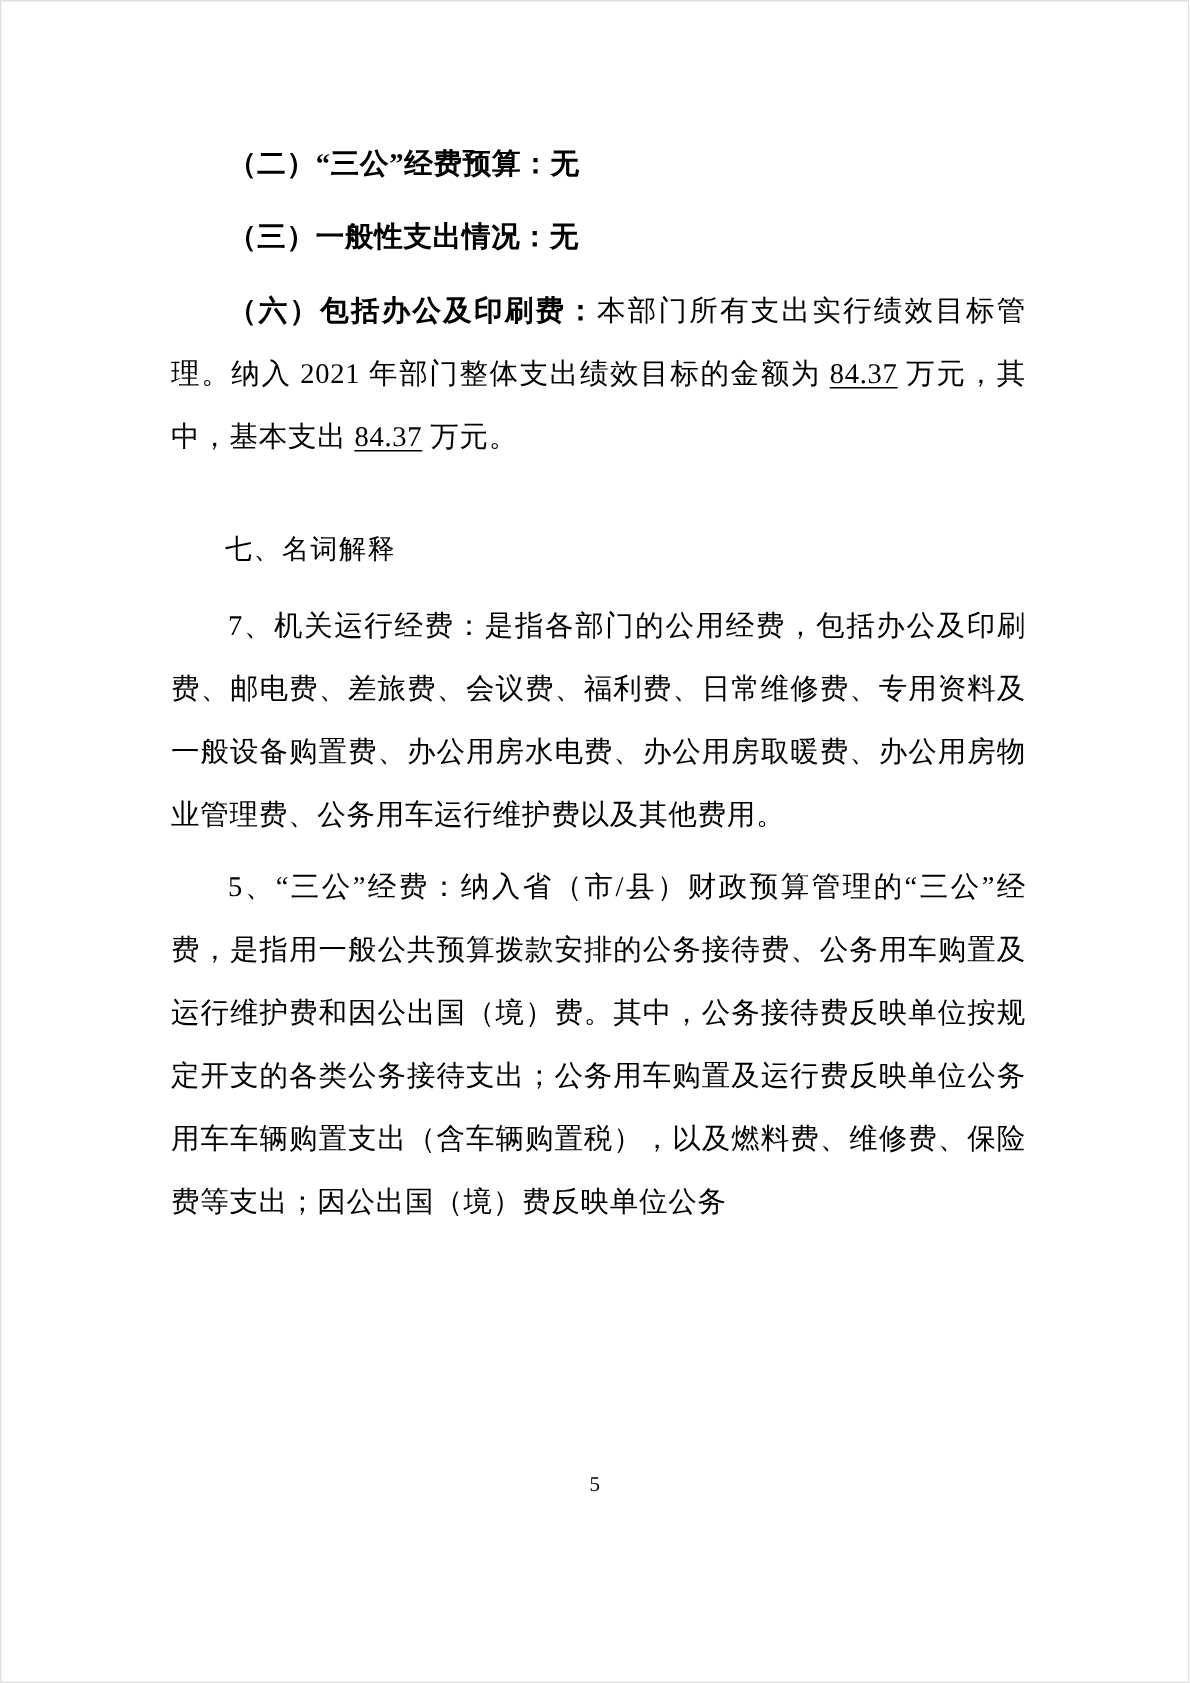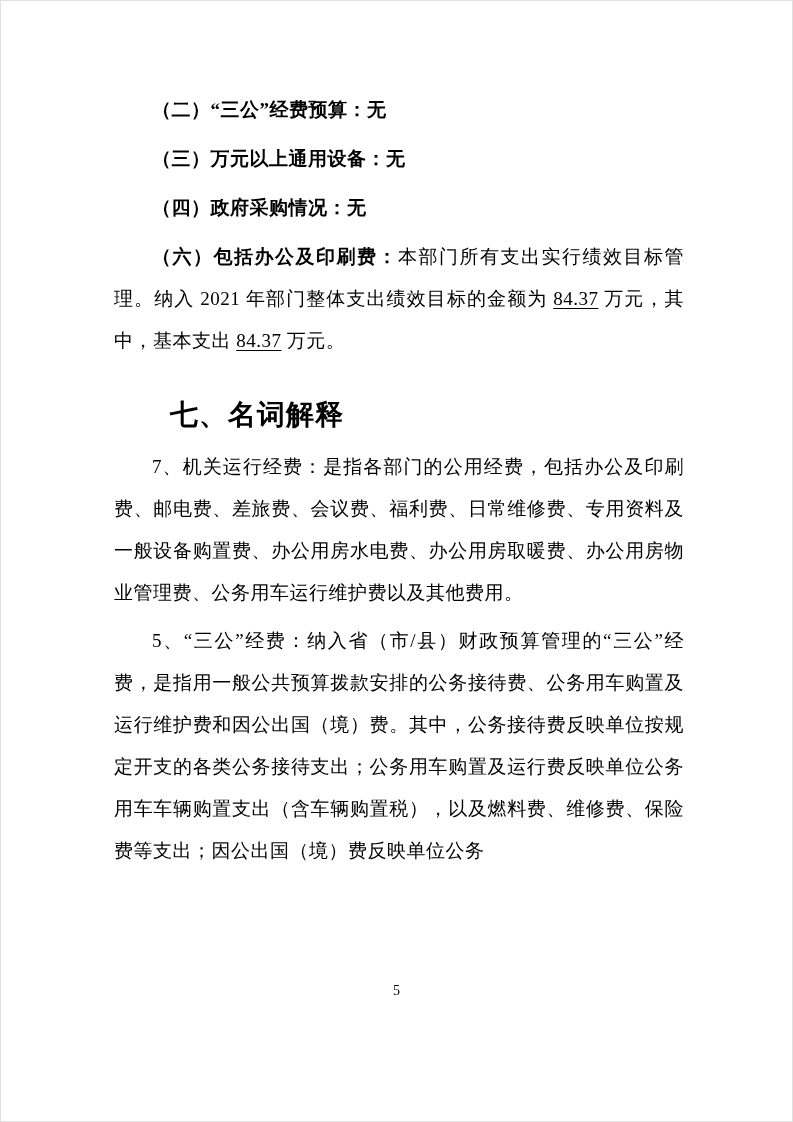"（三）万元以上通用设备：无" p.para { text: 万元以上通用设备 -> 一般性支出情况 }
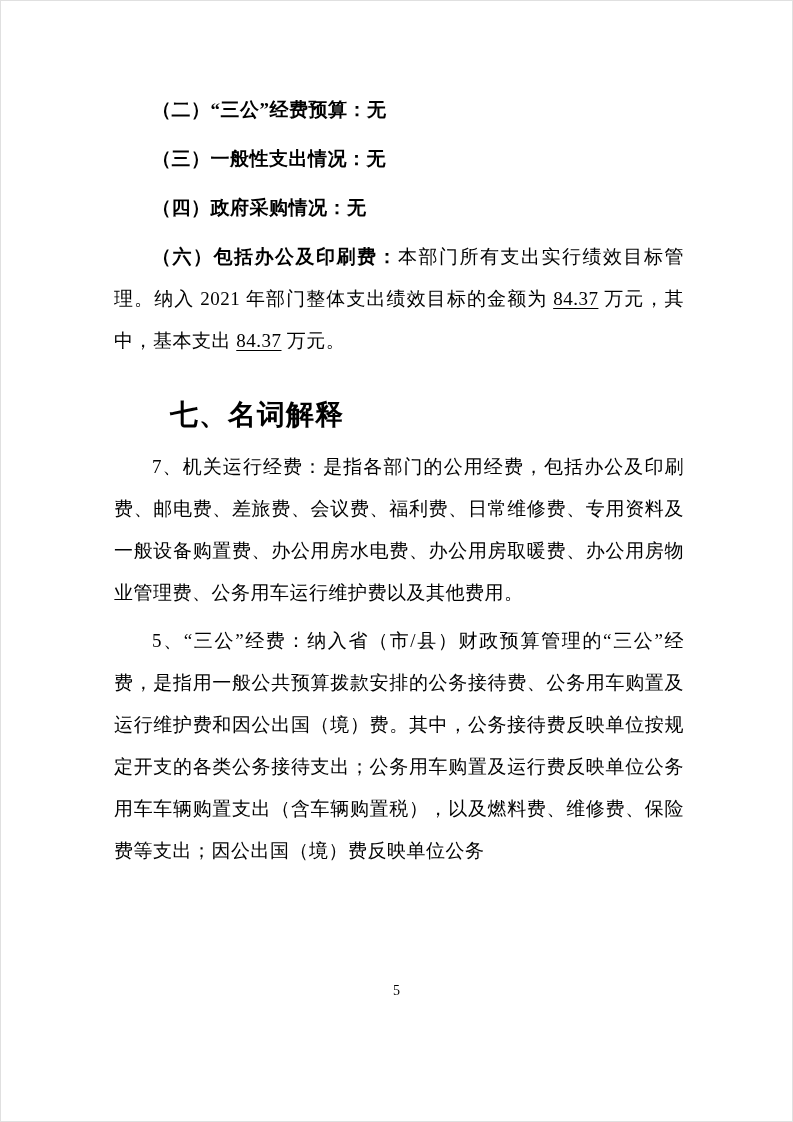"（四）政府采购情况：无" p.para { html: <p>（四）政府采购情况：无</p> -> none }
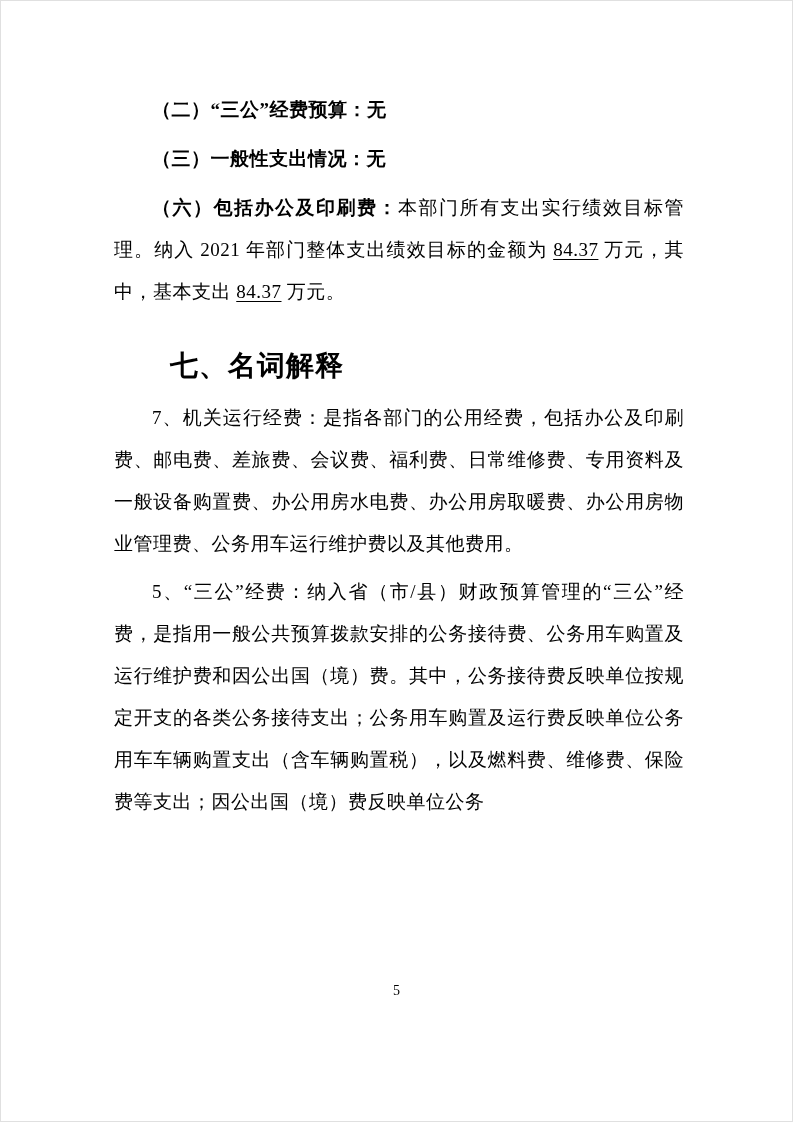"七、名词解释" .section-heading { font-size: 28px -> 18px; font-weight: bold -> normal }
